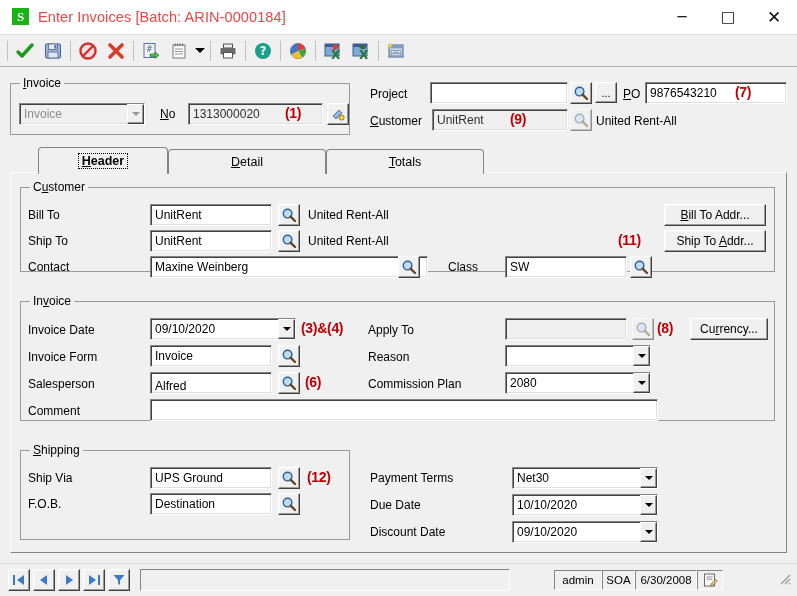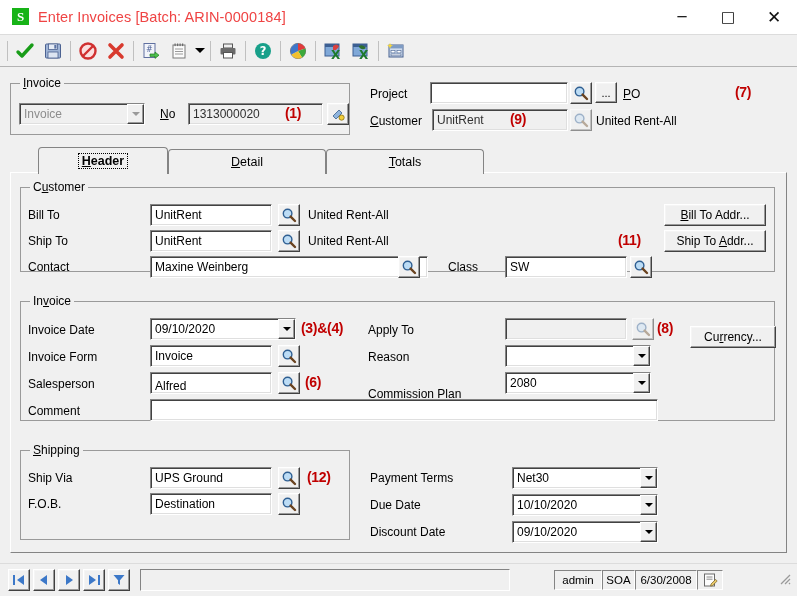"9876543210" div.tf { html: none -> <div> <span>9876543210</span> </div> }
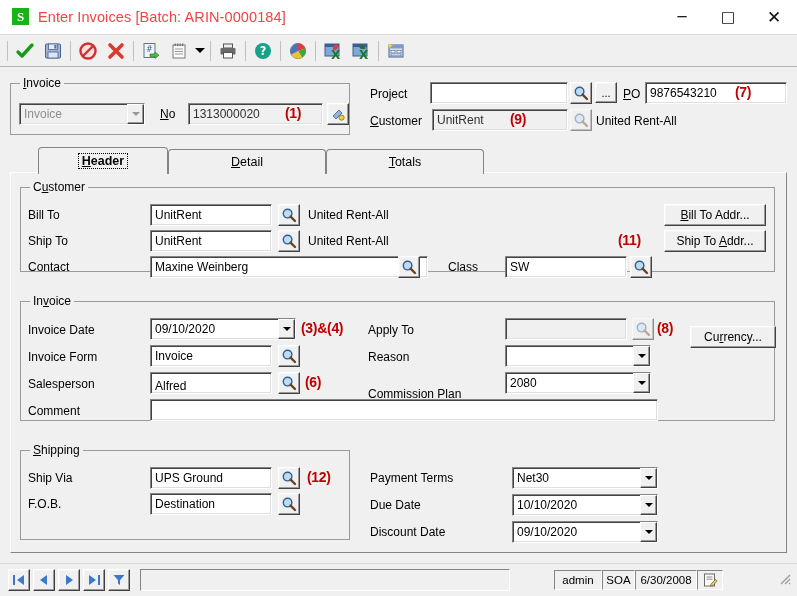"Currency..." div.btn { margin-top: 8px -> none; width: 86px -> 78px }
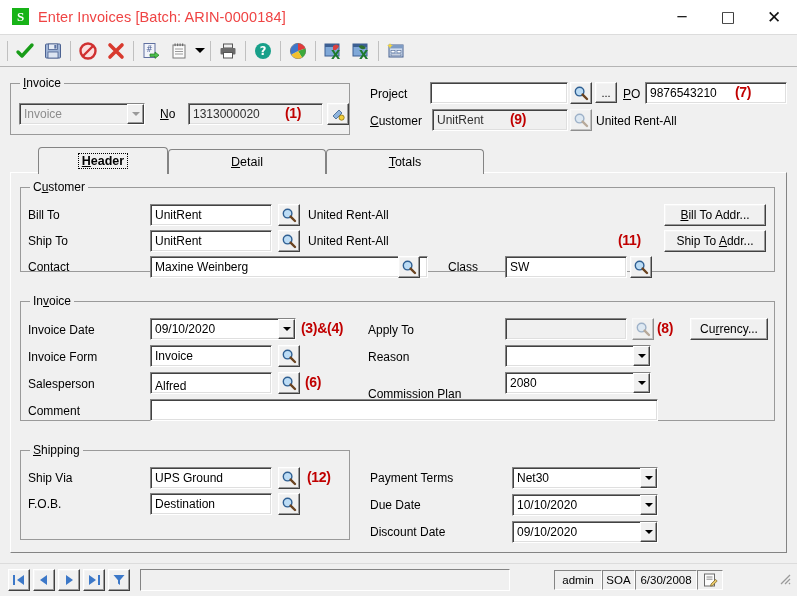"Commission Plan" div.lbl { top: 320px -> 310px }
